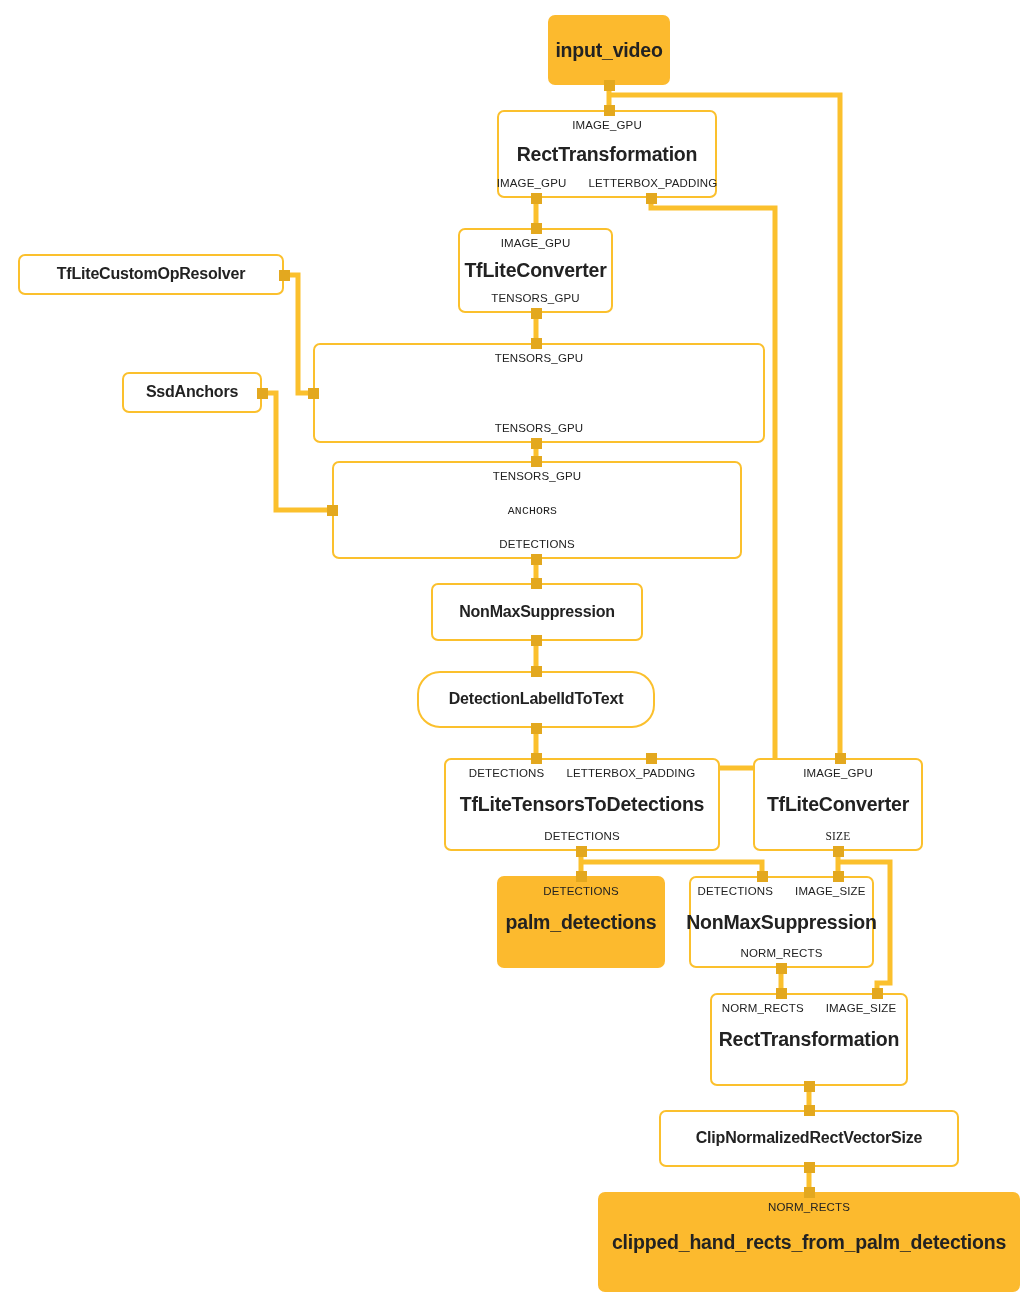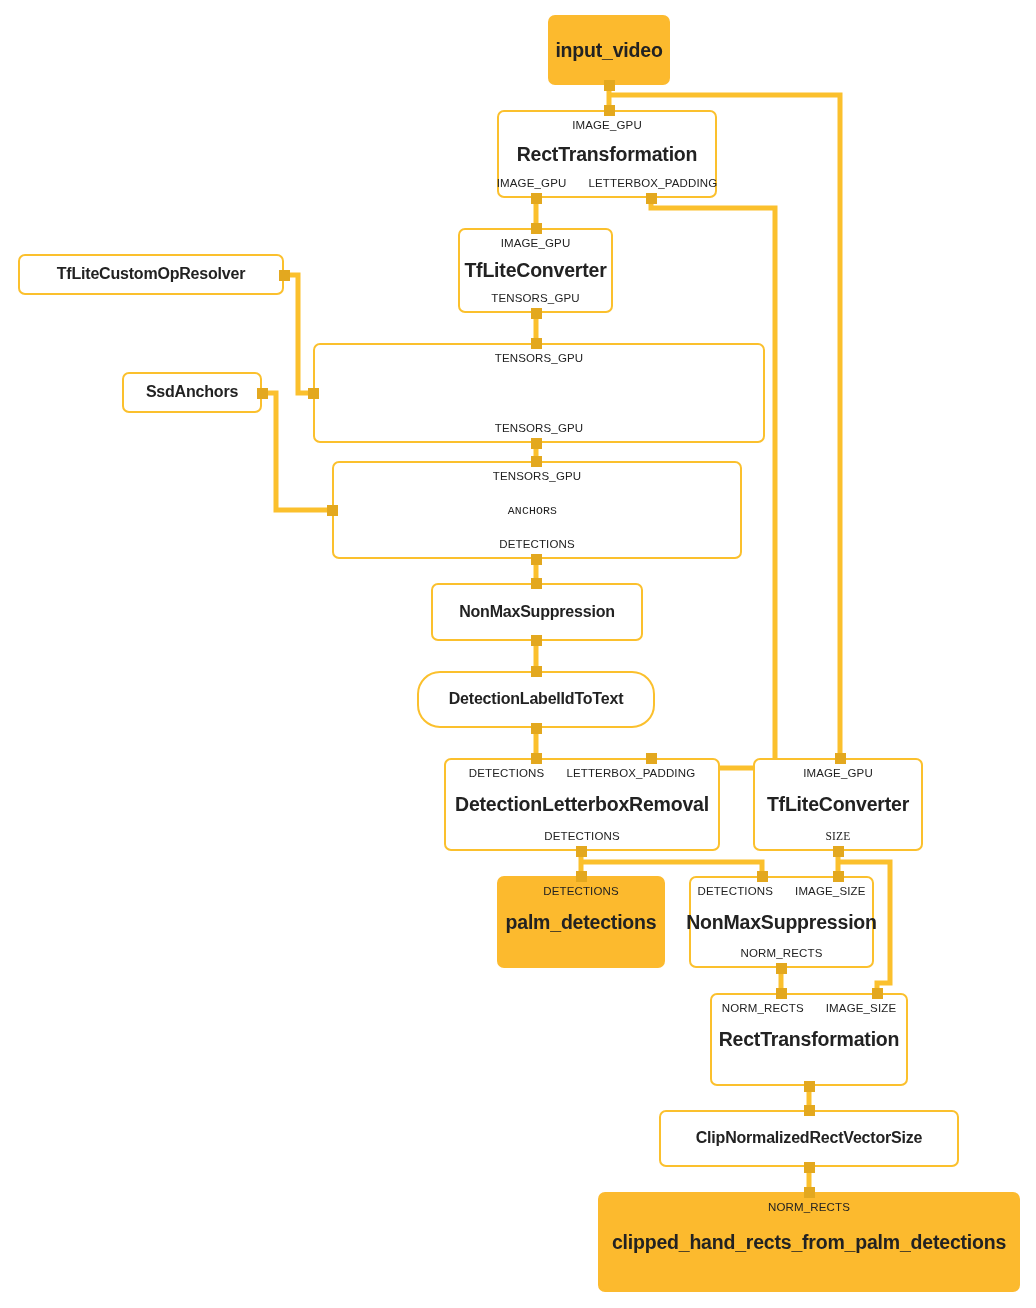"DetectionLetterboxRemoval" span.title { text: DetectionLetterboxRemoval -> TfLiteTensorsToDetections }
